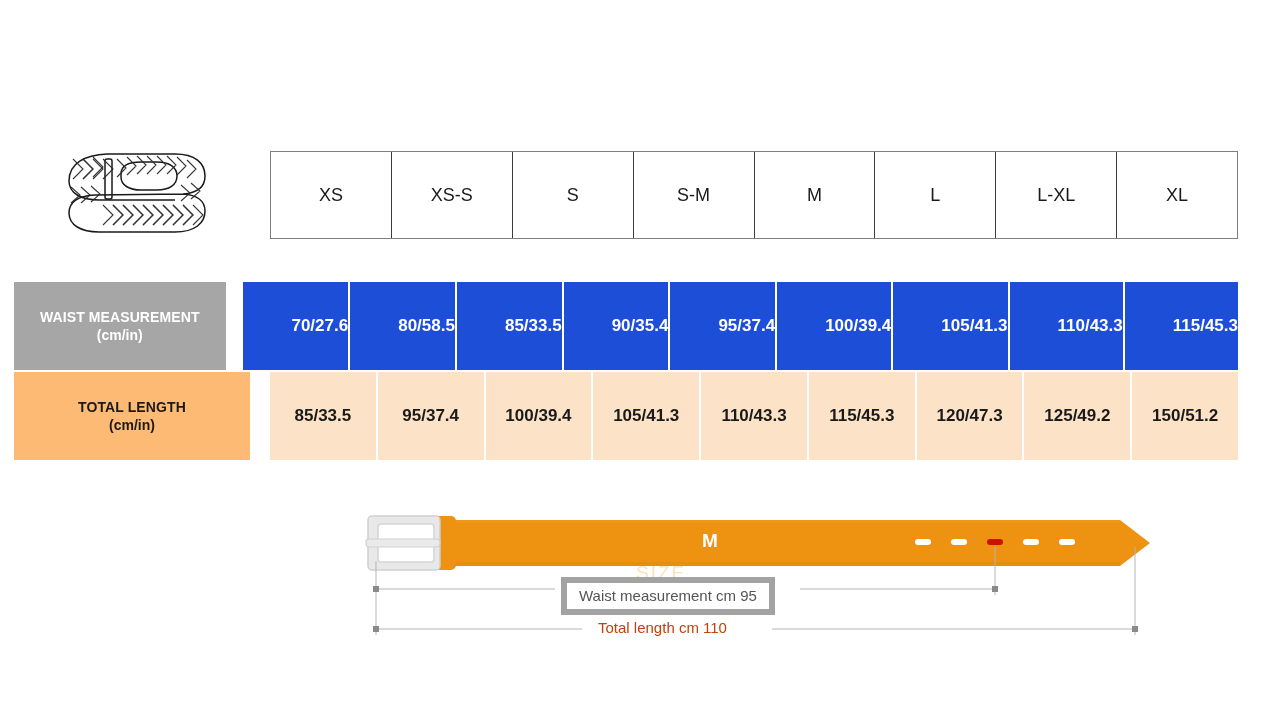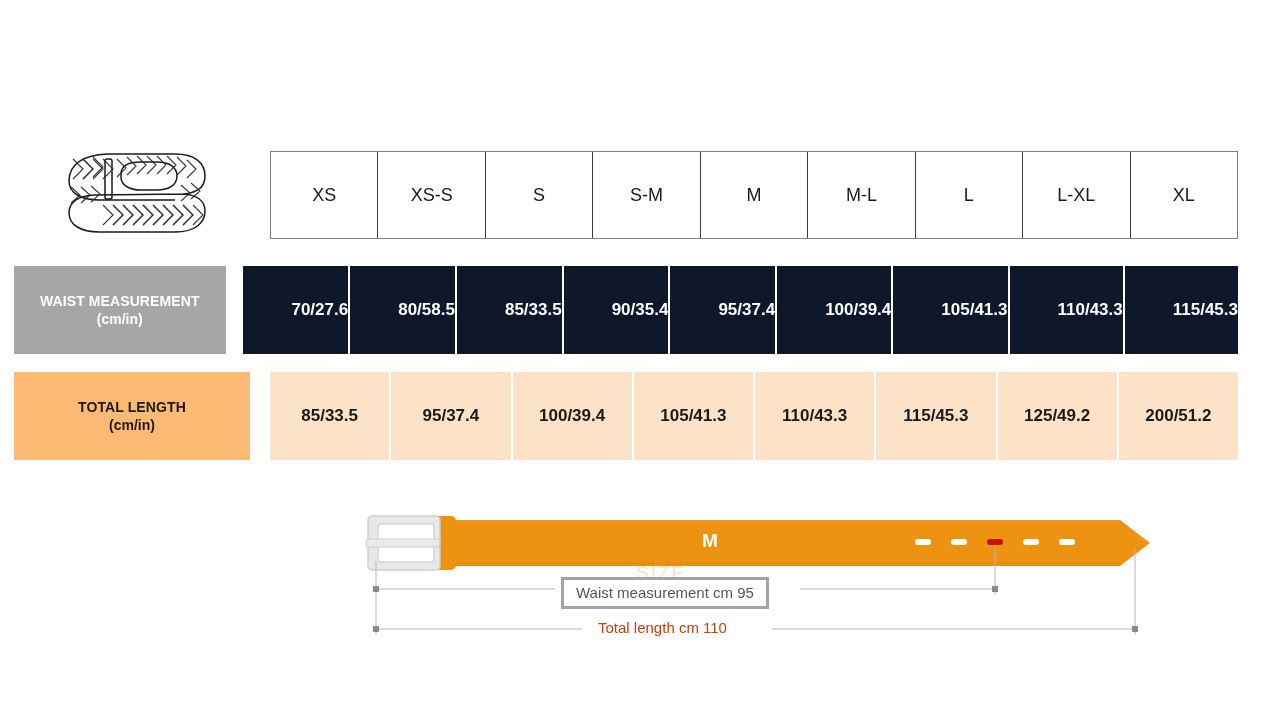"M-L" div.size-header-cell { html: <div>M-L</div> -> none }
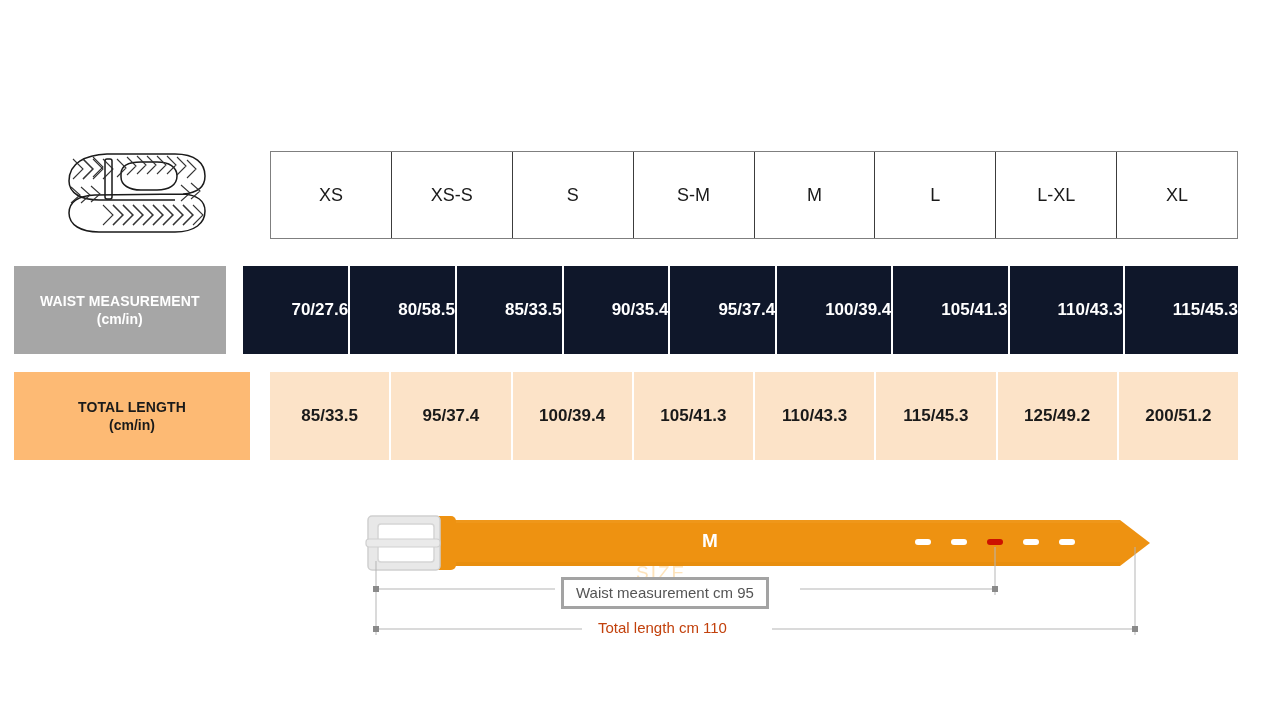"WAIST MEASUREMENT" .meas-row.waist { top: 266px -> 282px }
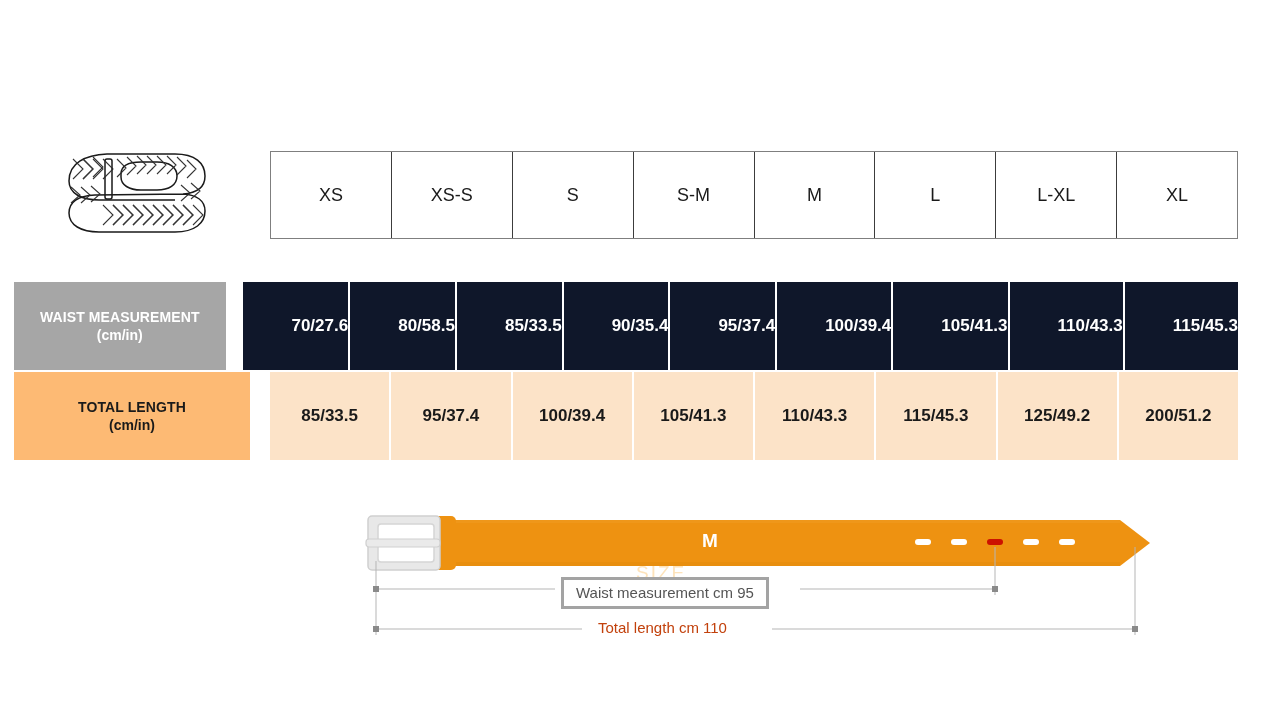"70/27.6" .waist .meas-cell { background: #0f172a -> #1d4ed8 }
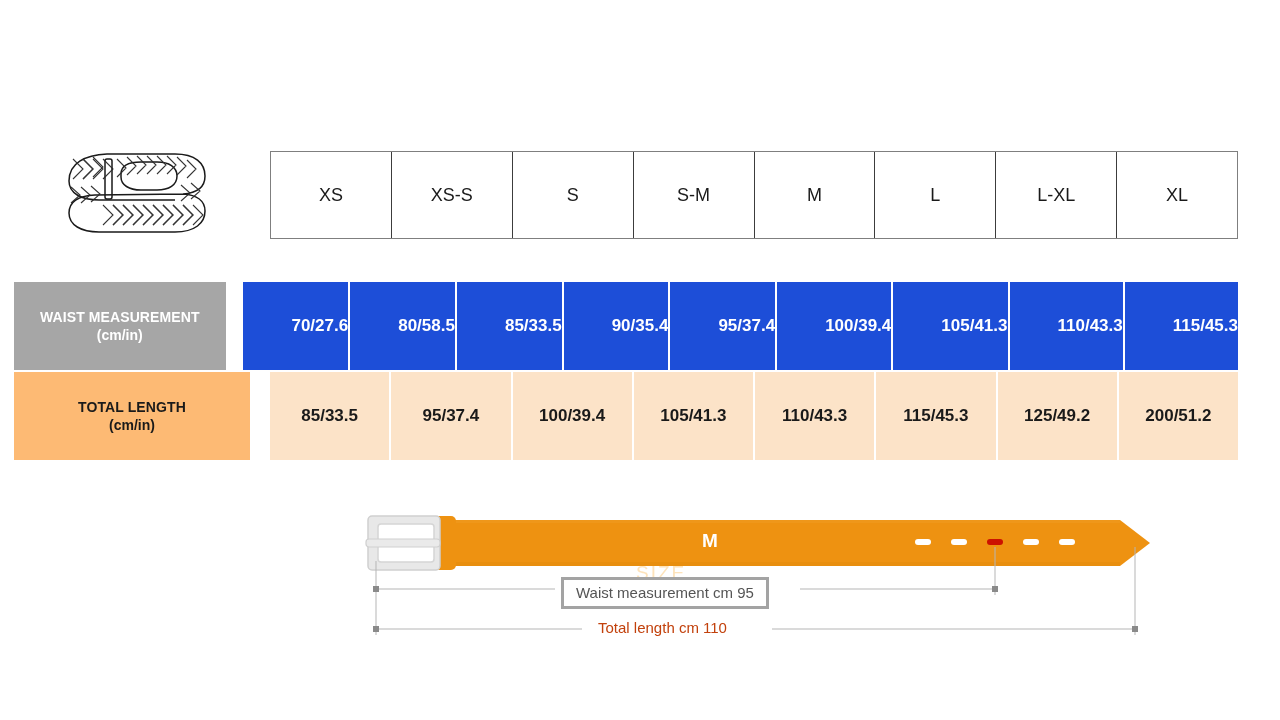"120/47.3" div.meas-cell { html: none -> <div>120/47.3</div> }
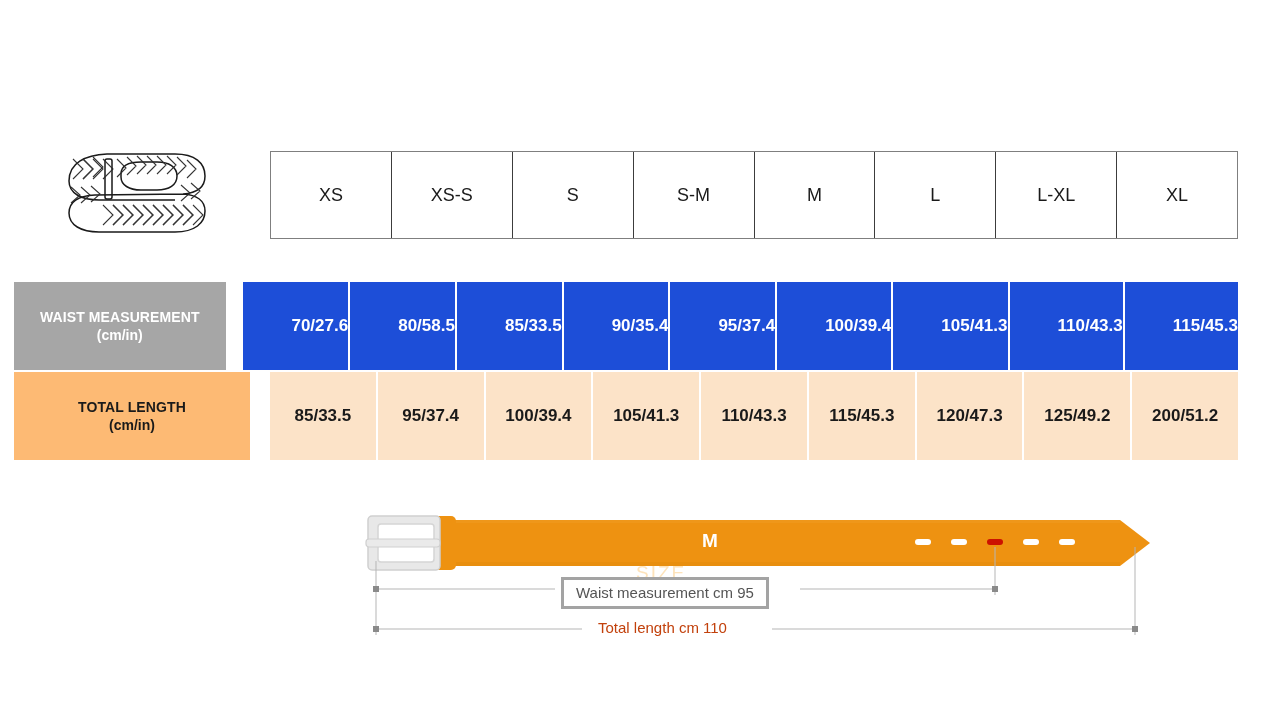"200/51.2" div.meas-cell { text: 200/51.2 -> 150/51.2 }
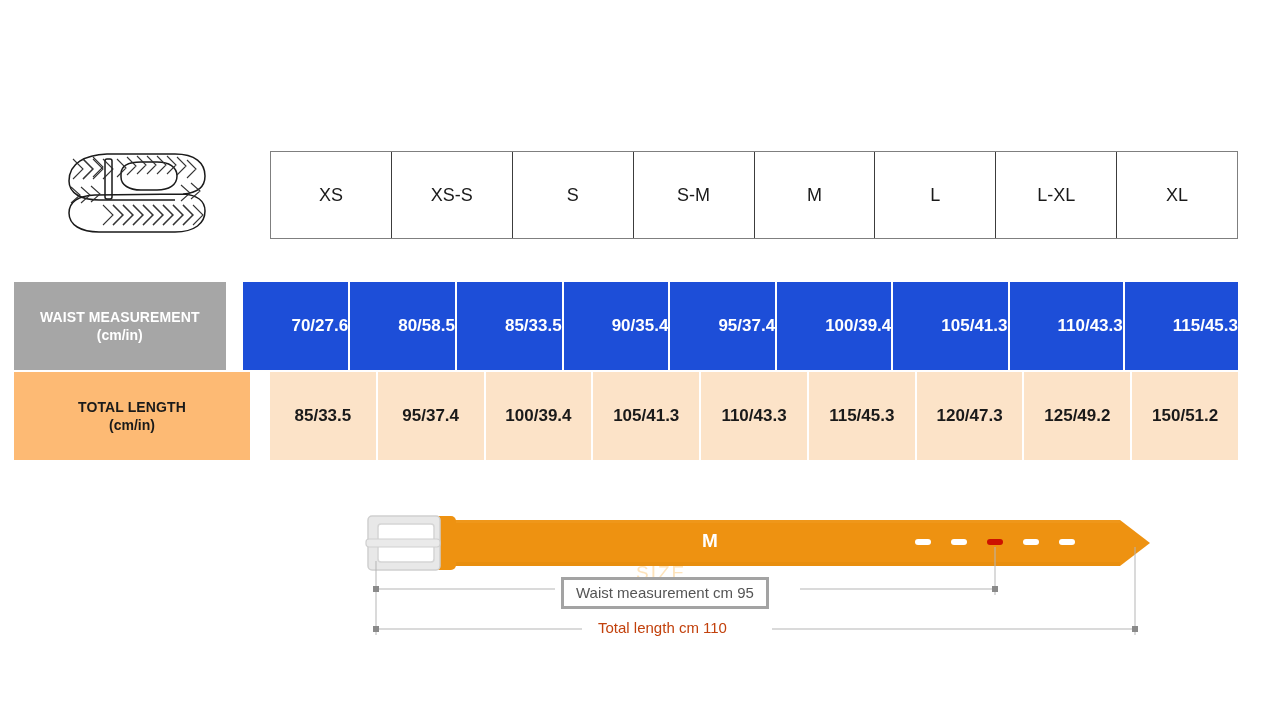"Waist measurement cm 95" .dim-box { border: 3px solid #a3a3a3 -> 6px solid #a3a3a3 }
